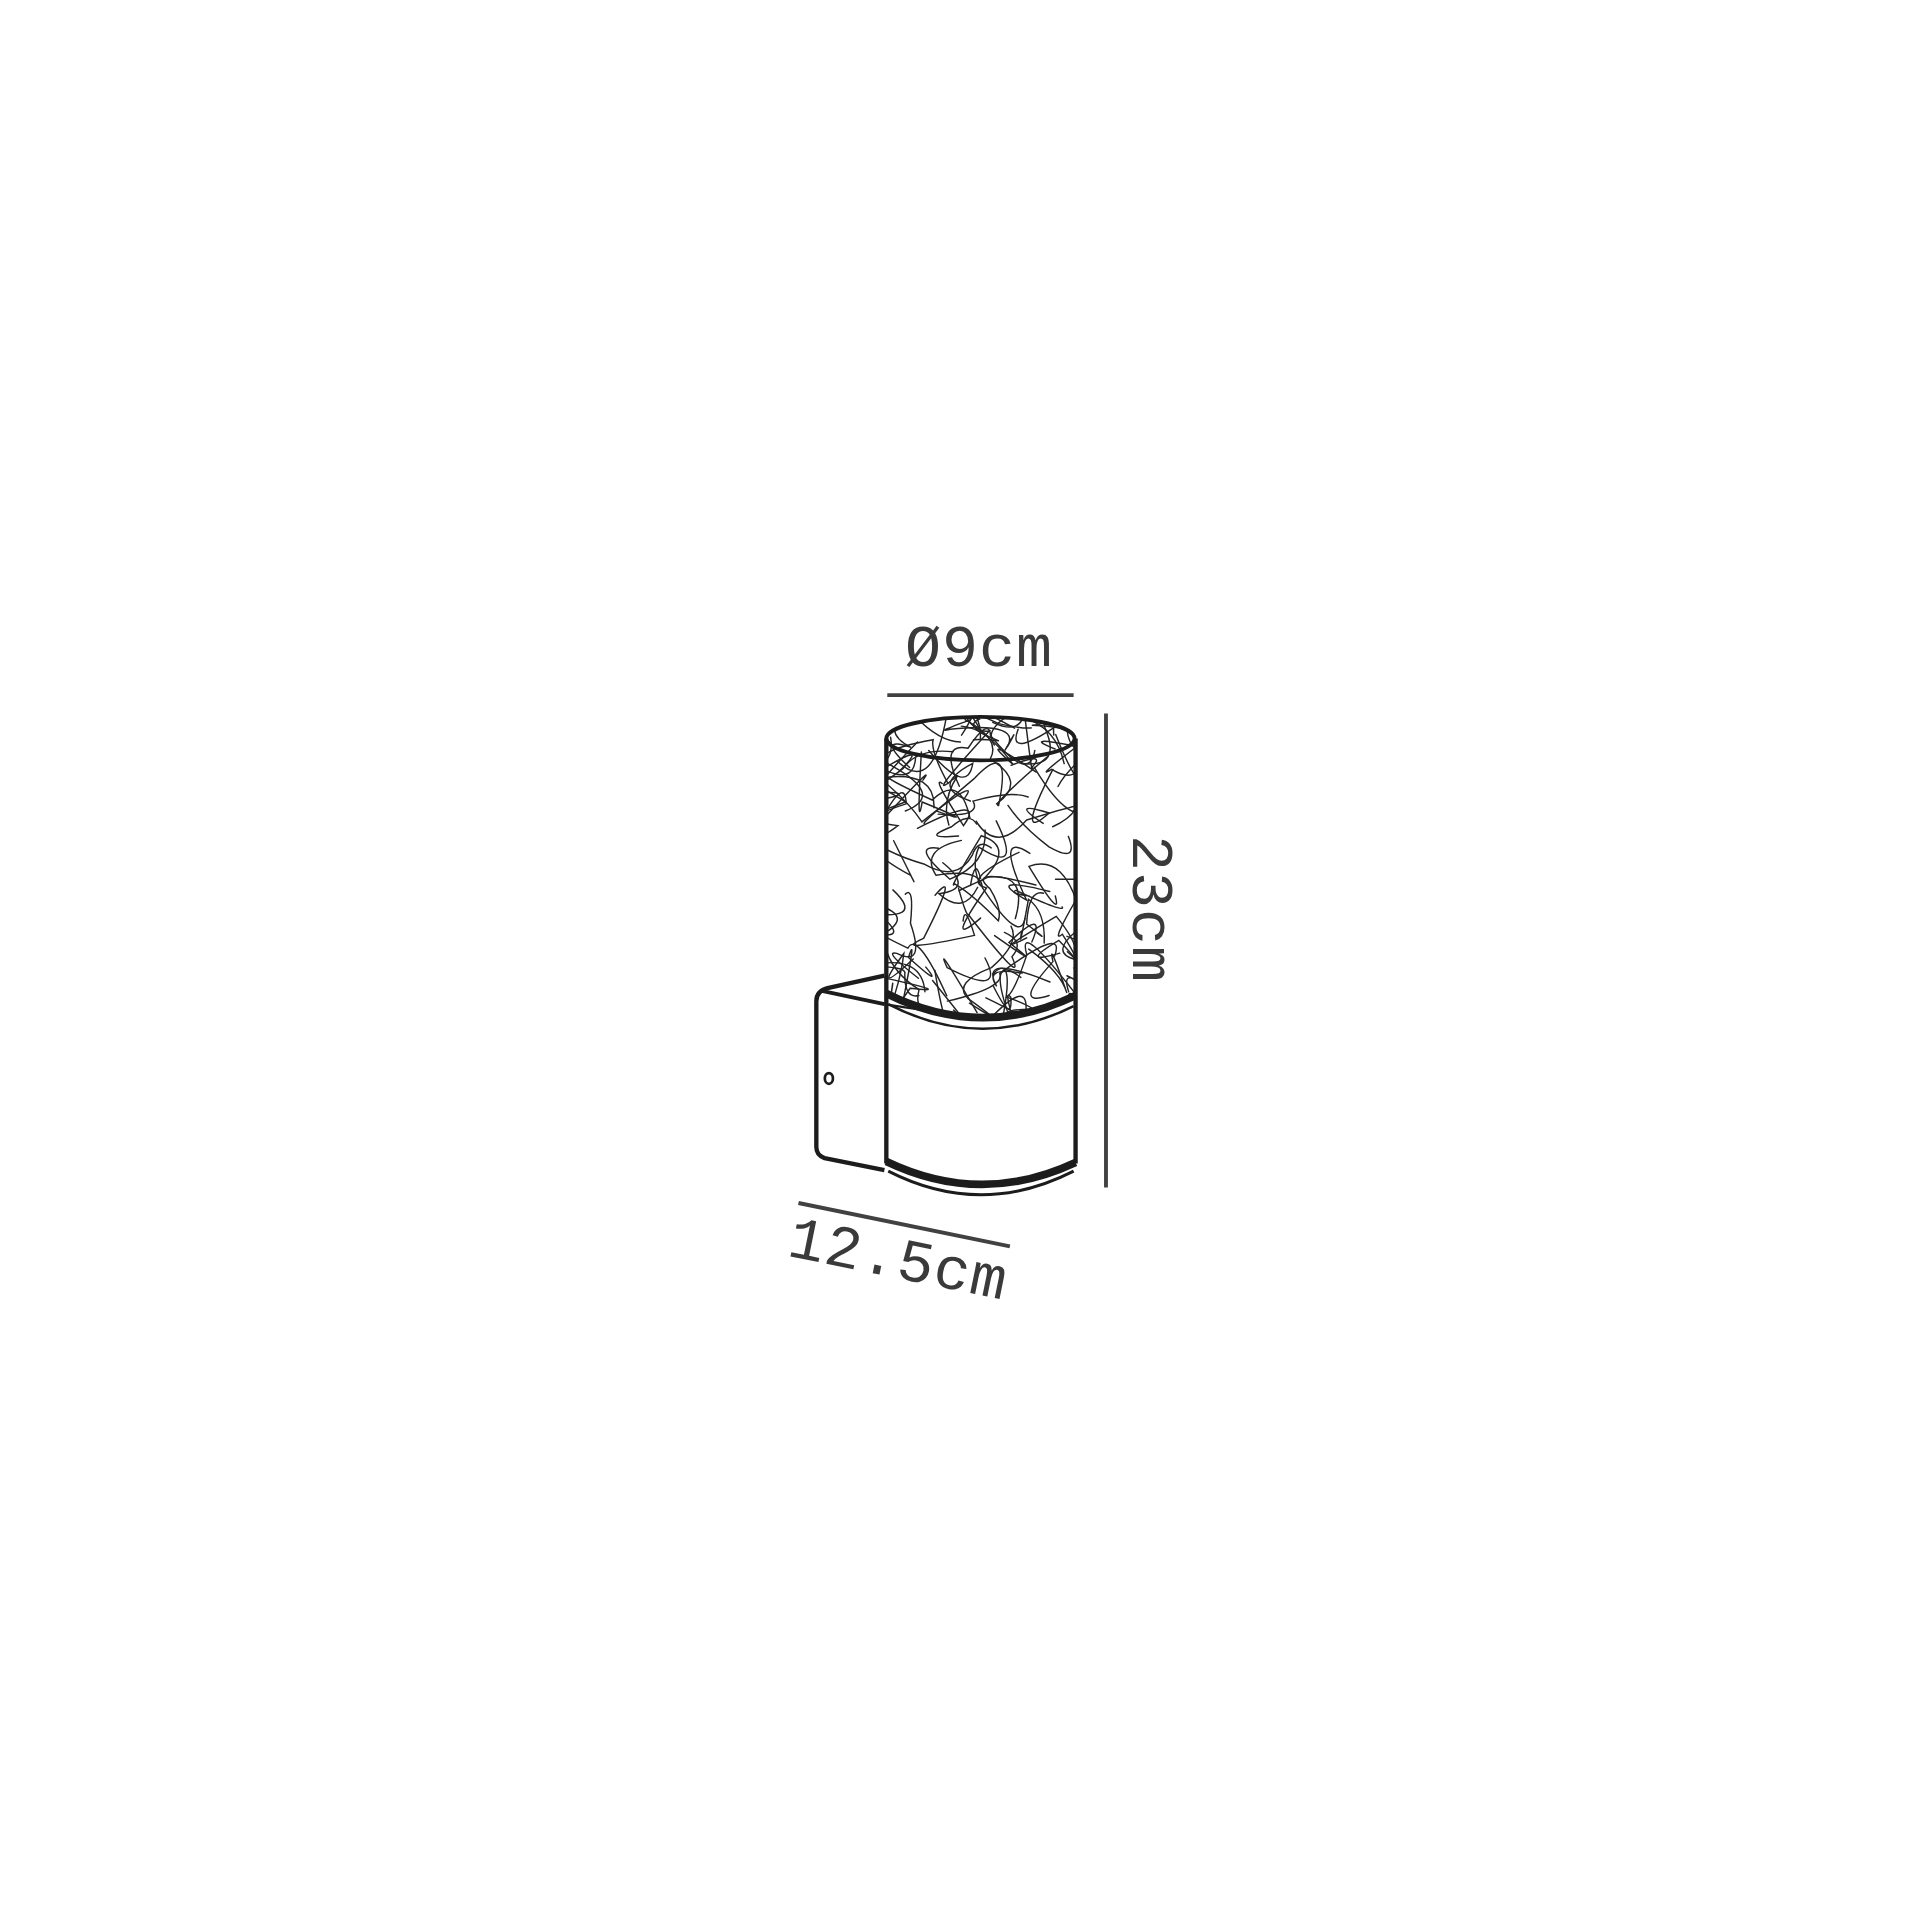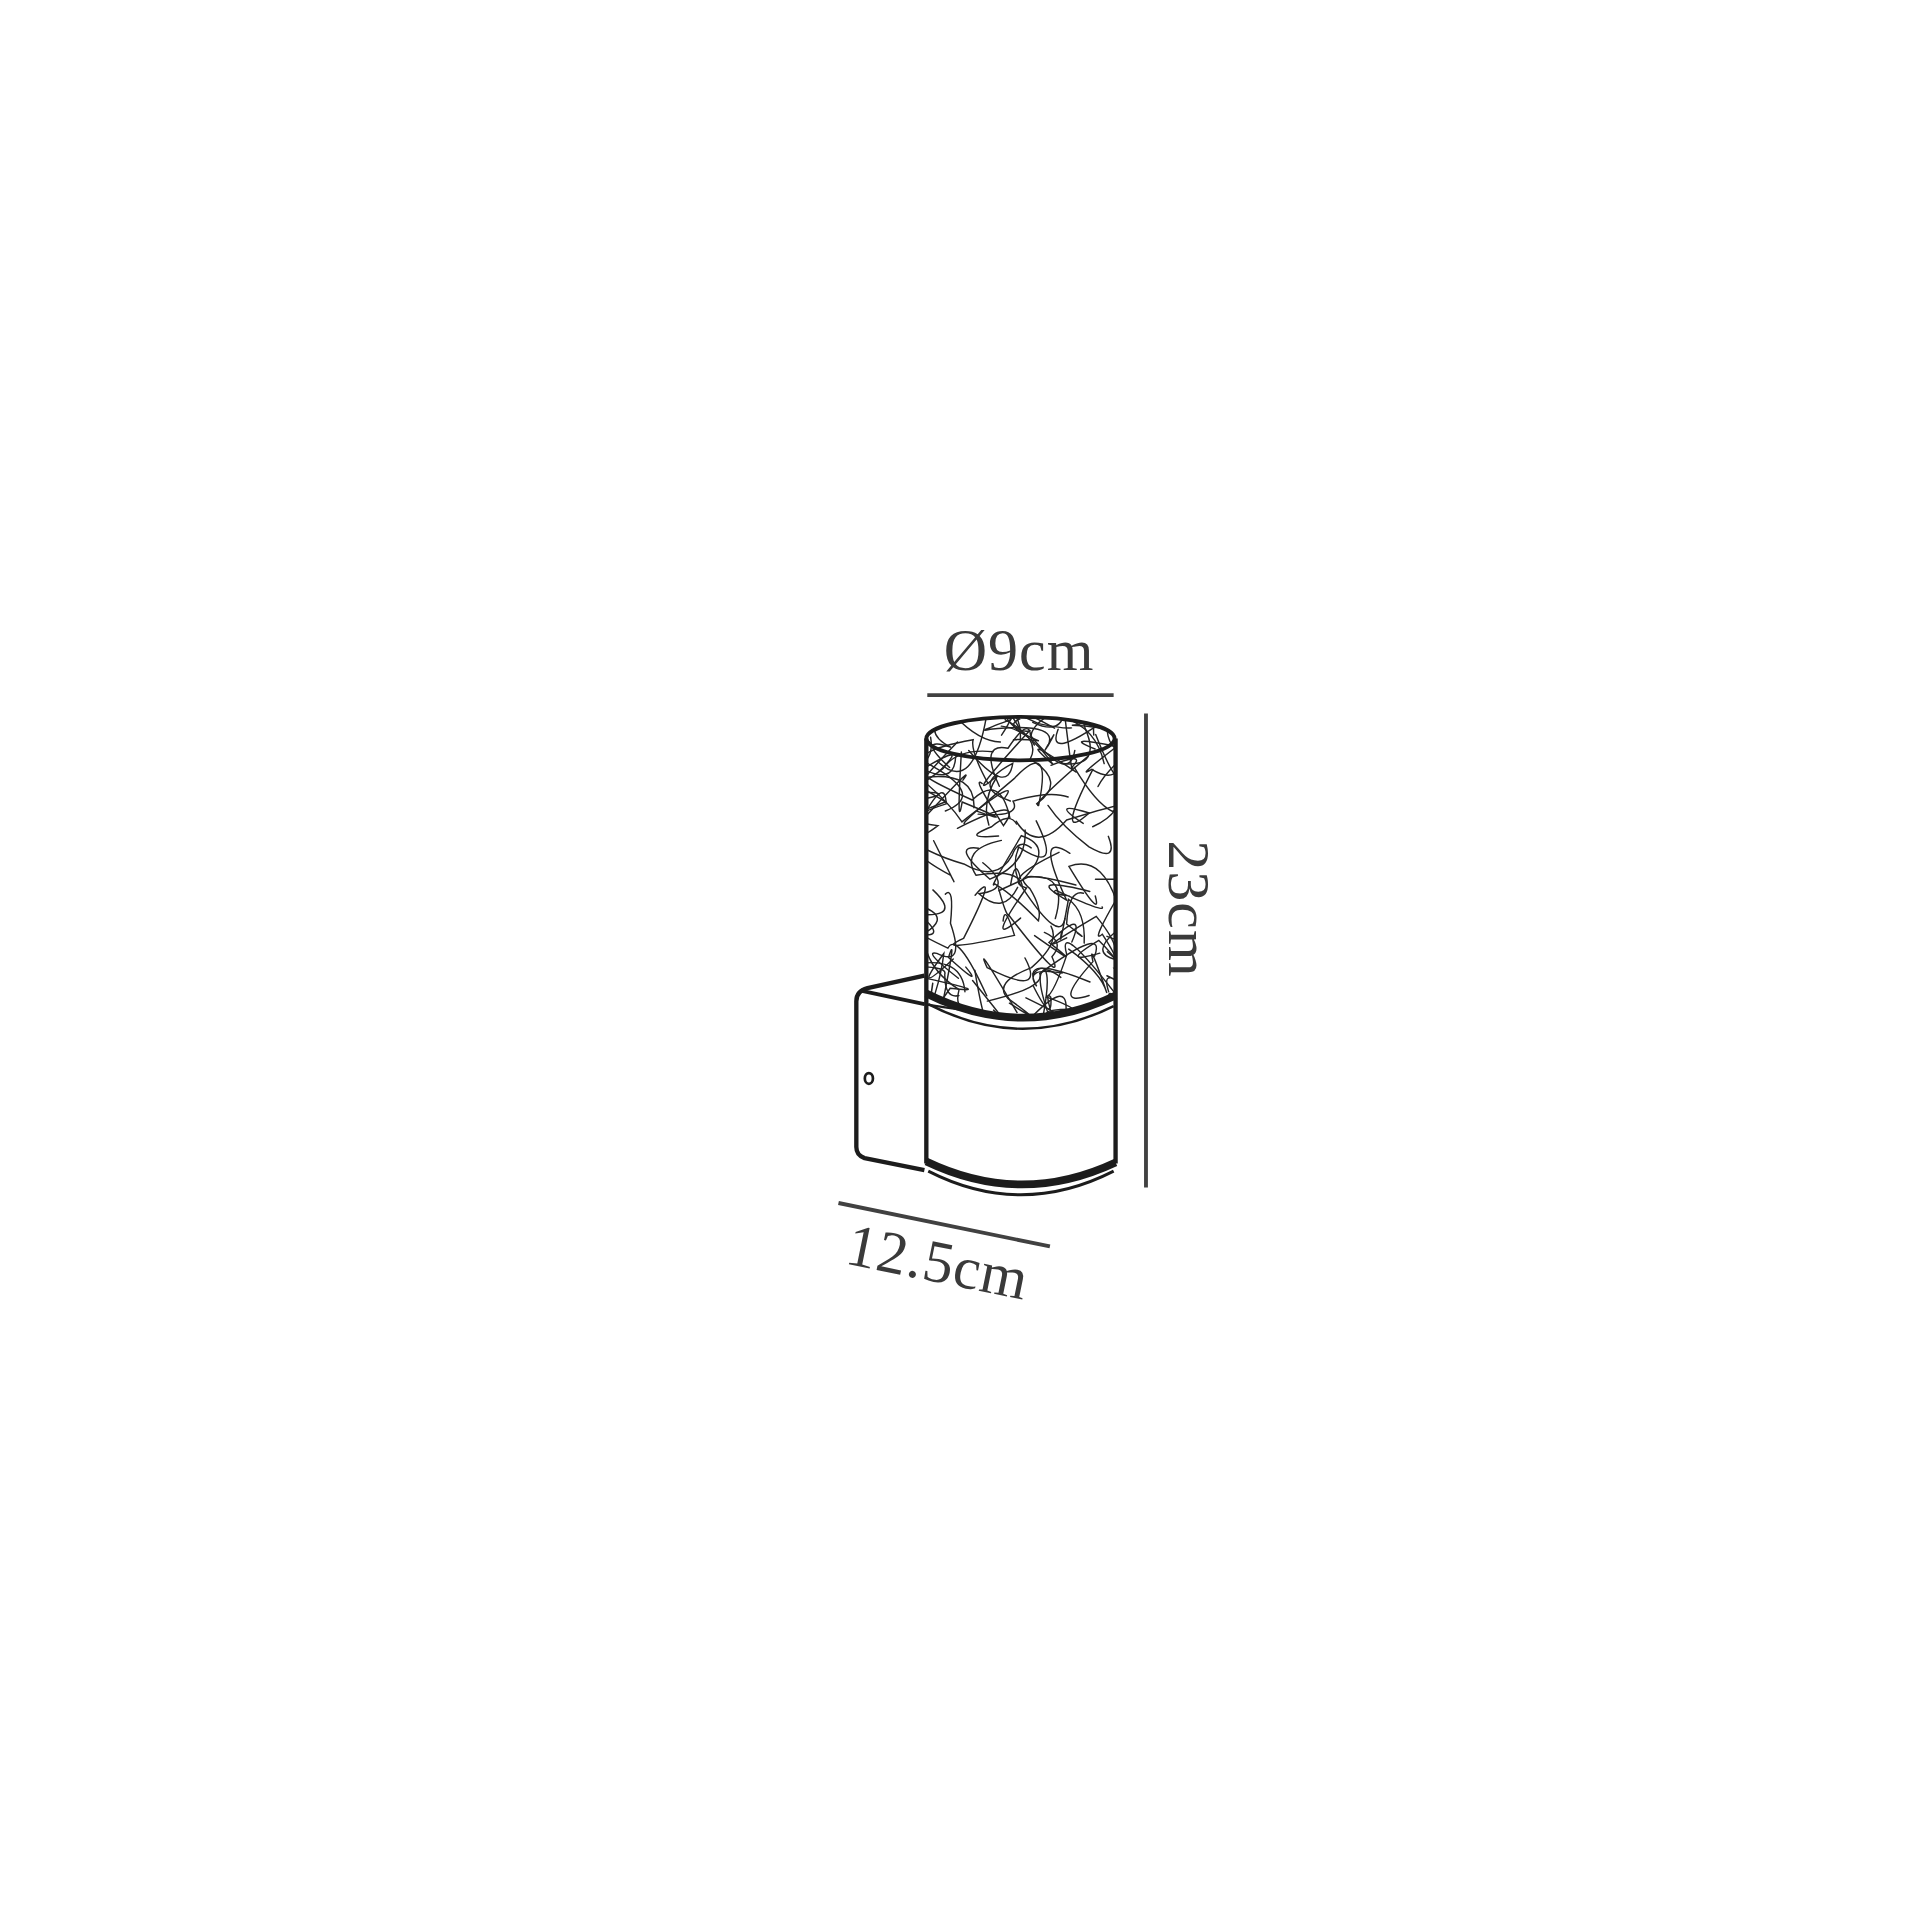"Ø9cm" .canvas { font-family: Liberation Serif, serif -> Liberation Mono, monospace; margin-left: 40px -> none }
